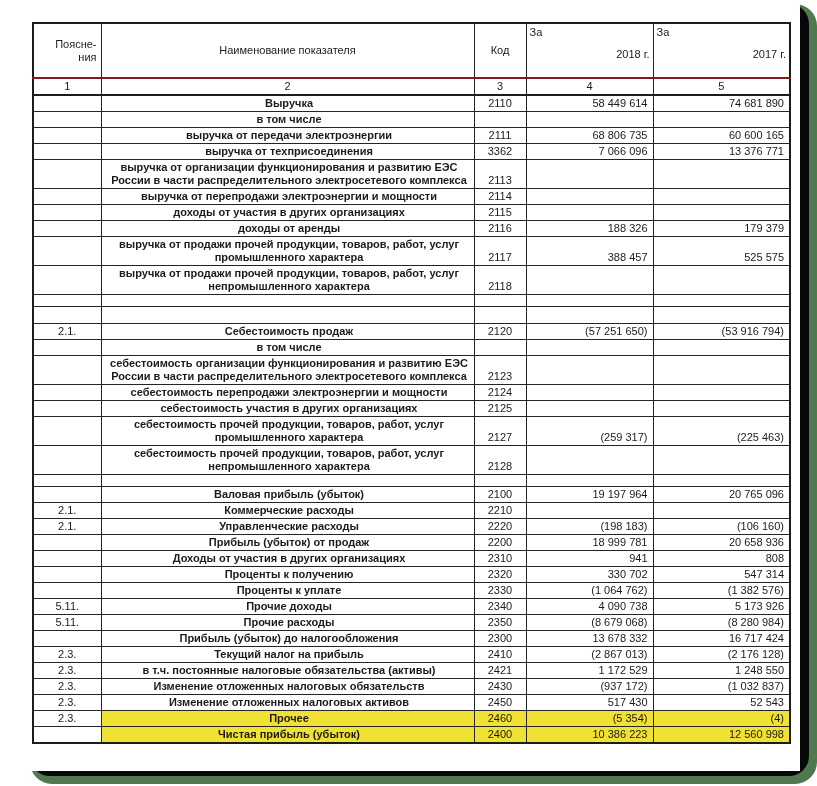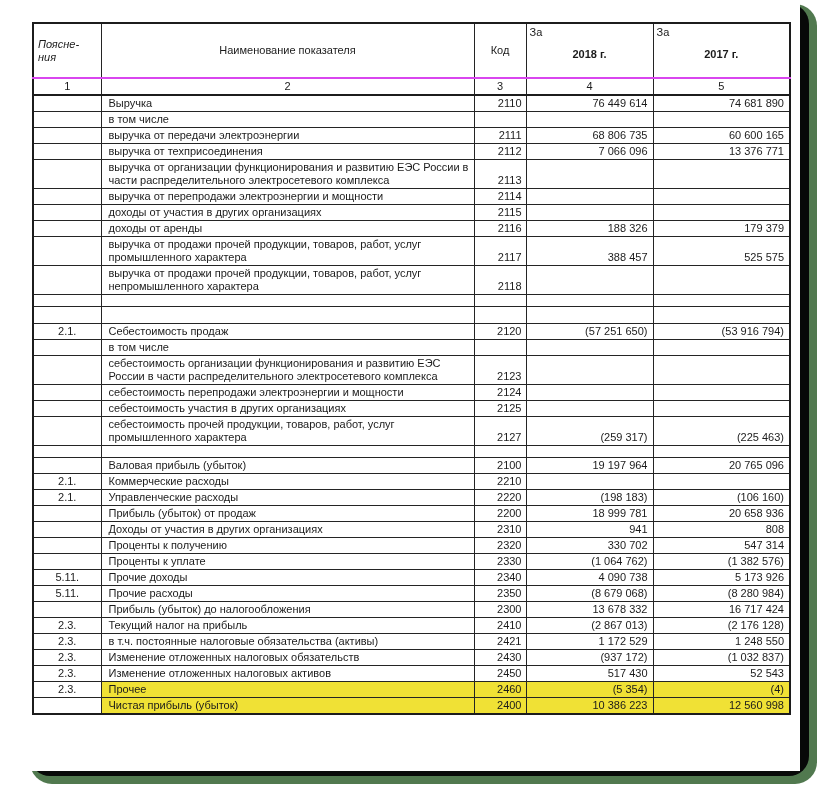"За" .fin thead tr.head th { border-bottom: 2px solid #d946ef -> 2px solid #7f1d1d }
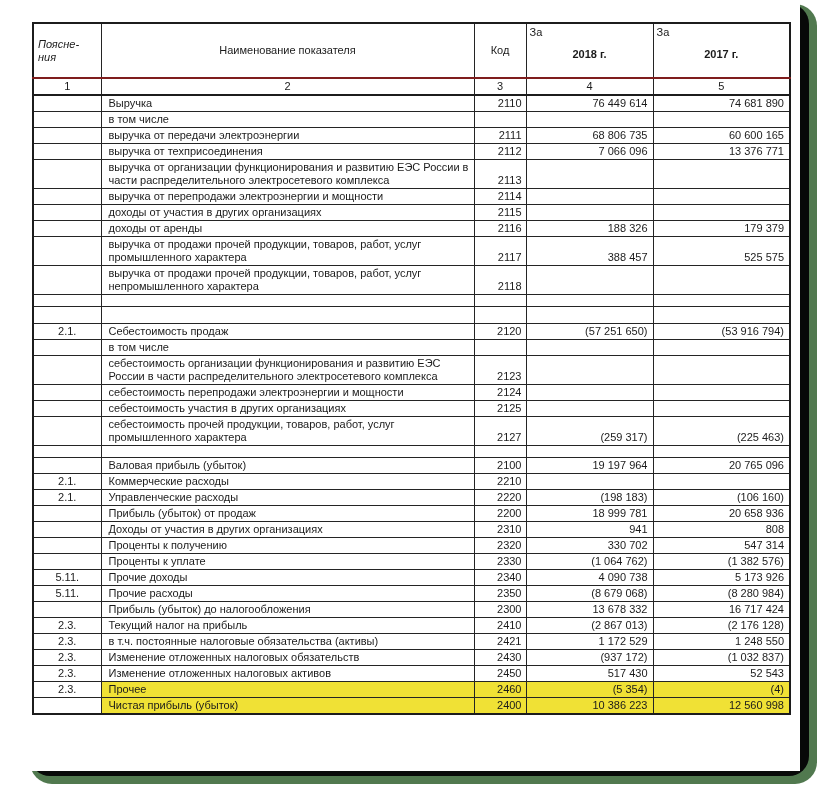"Поясне-" .h-notes span { font-style: italic -> none; text-align: left -> right }
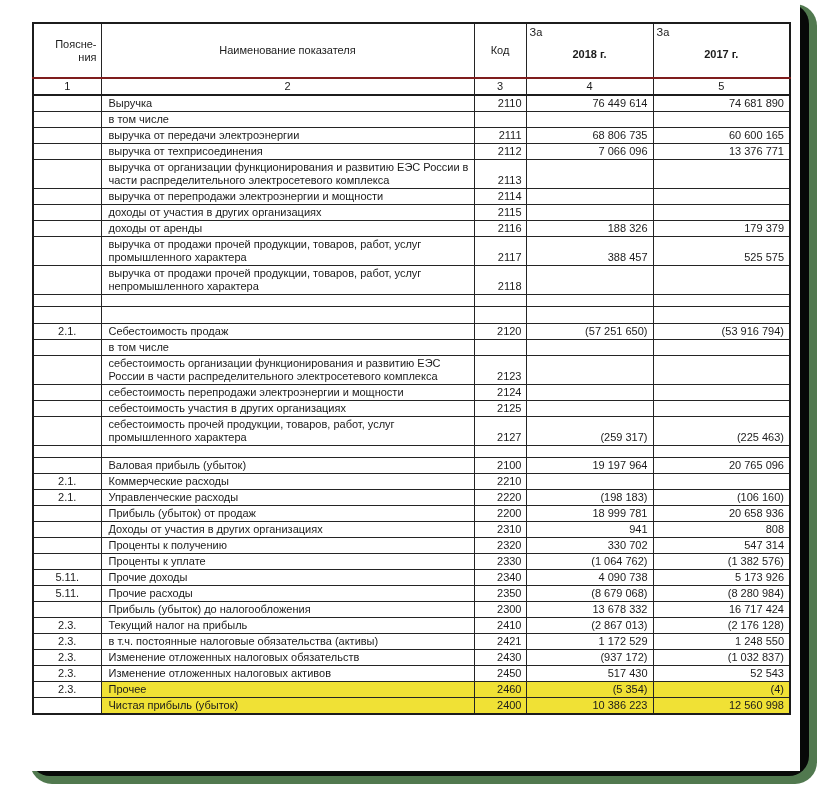"2018 г." .h-year .yl { font-weight: bold -> none; text-align: center -> right }
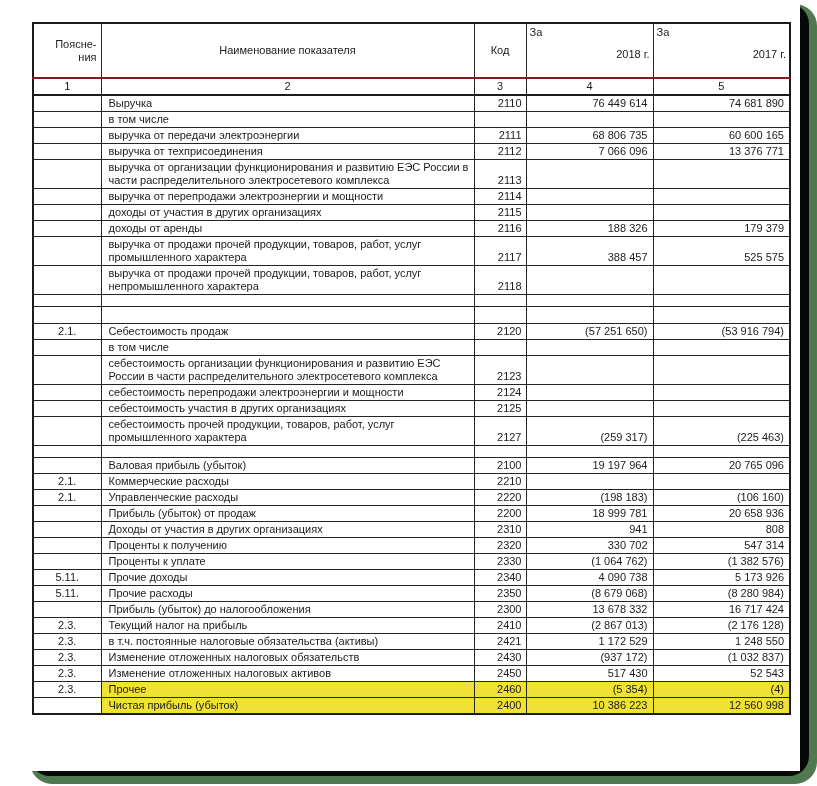"Выручка" .fin td.name { font-weight: none -> bold; text-align: left -> center }
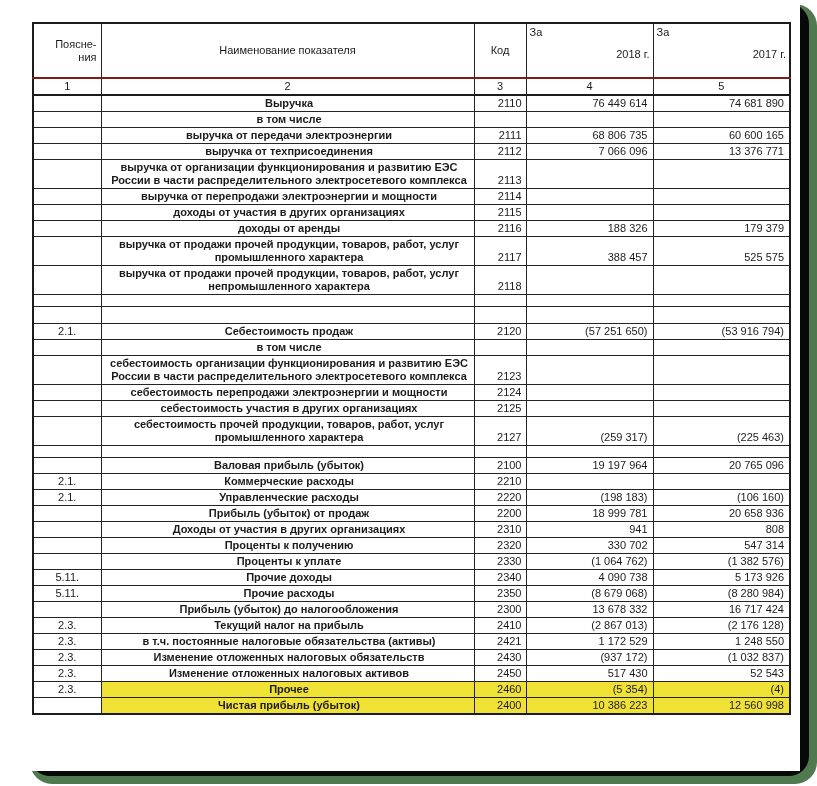"2110" .fin td.code { text-align: right -> center }
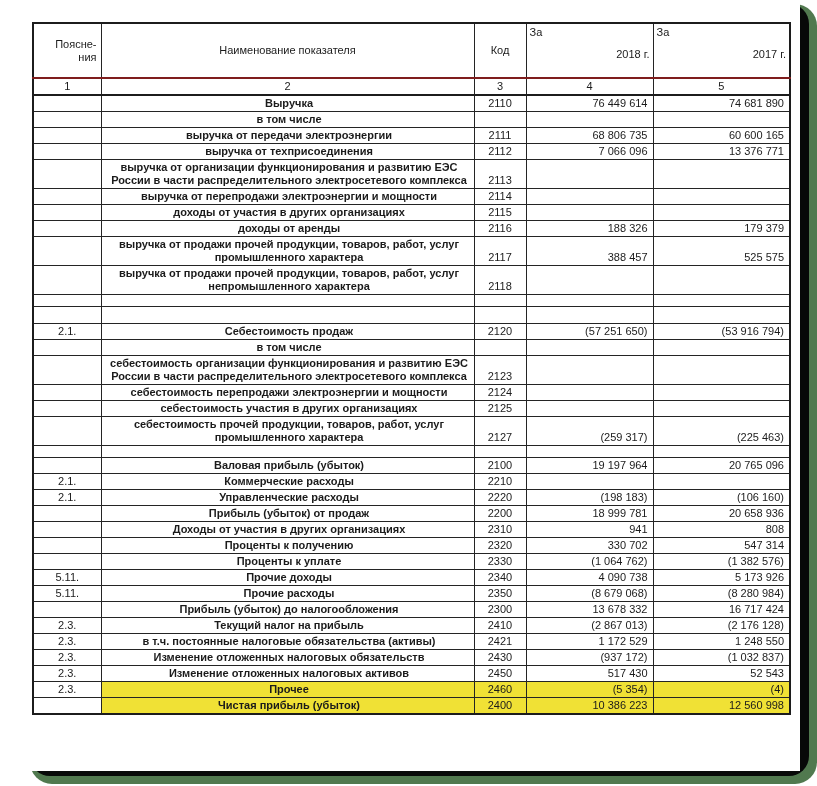"76 449 614" td.val { text: 76 449 614 -> 58 449 614 }
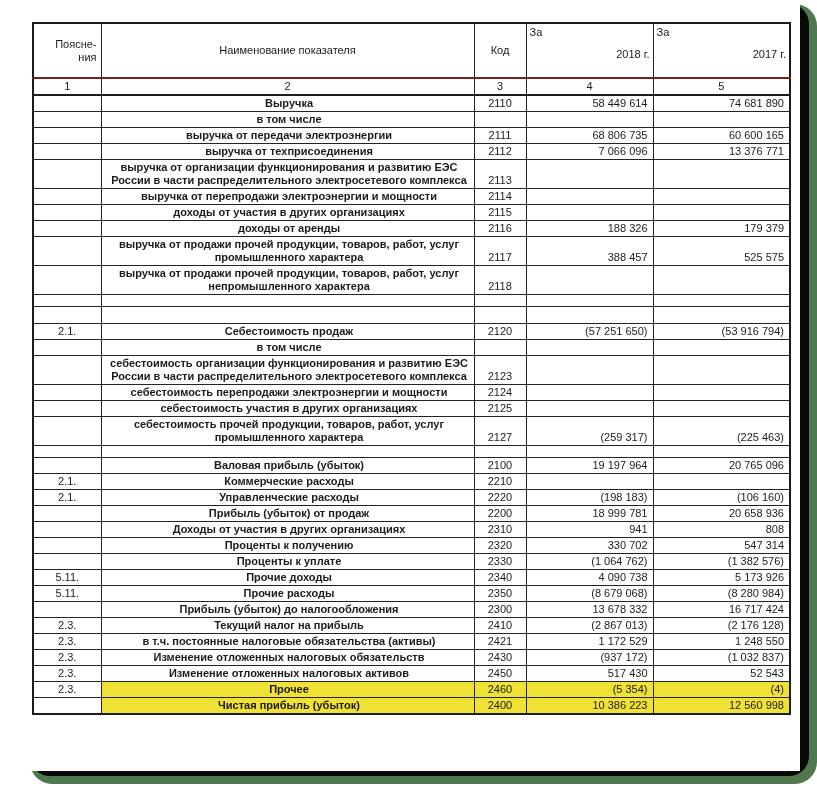"2112" td.code { text: 2112 -> 3362 }
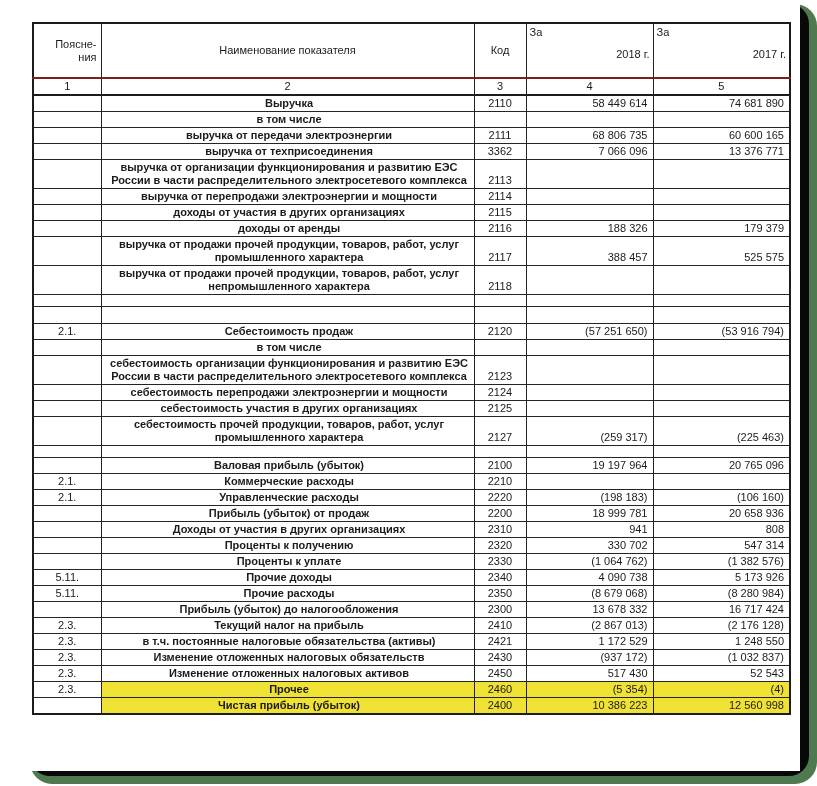"себестоимость прочей продукции, товаров, работ, услуг непромышленного" tr { html: none -> <tr> <td></td> <td>себестоимость прочей продукции, товаров, работ, услуг непромышленного характера</td> <td>2128</td> <td></td> <td></td> </tr> }
